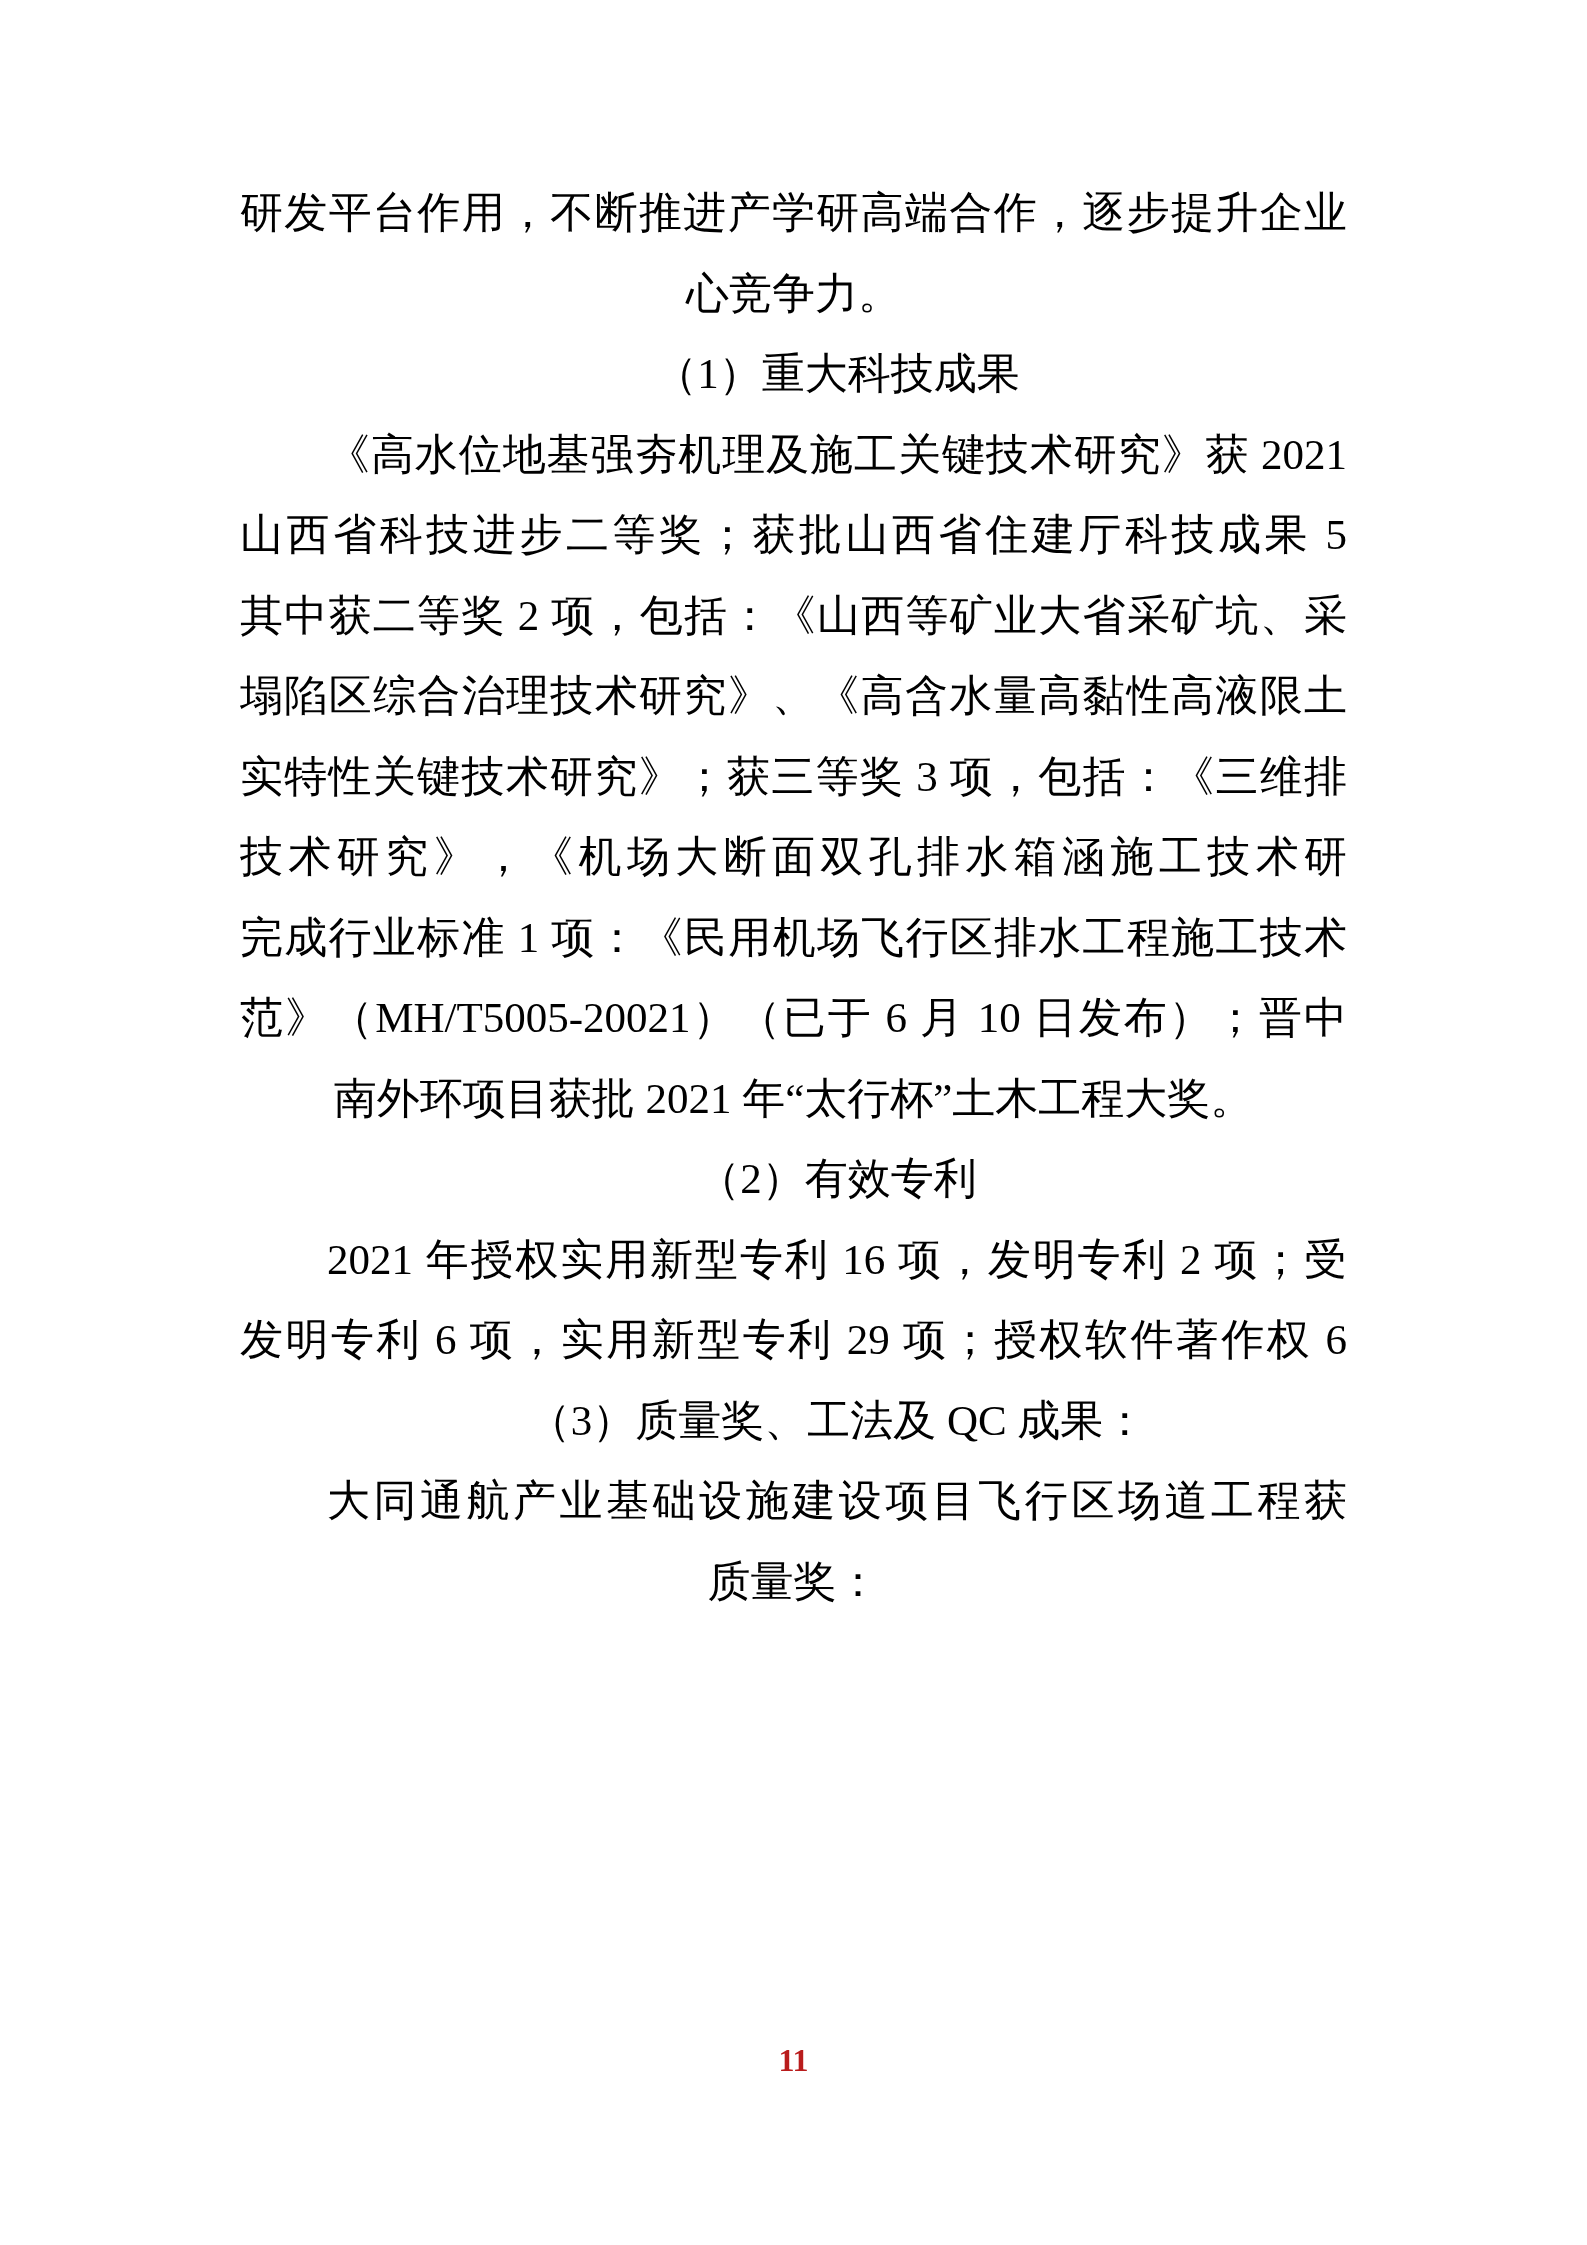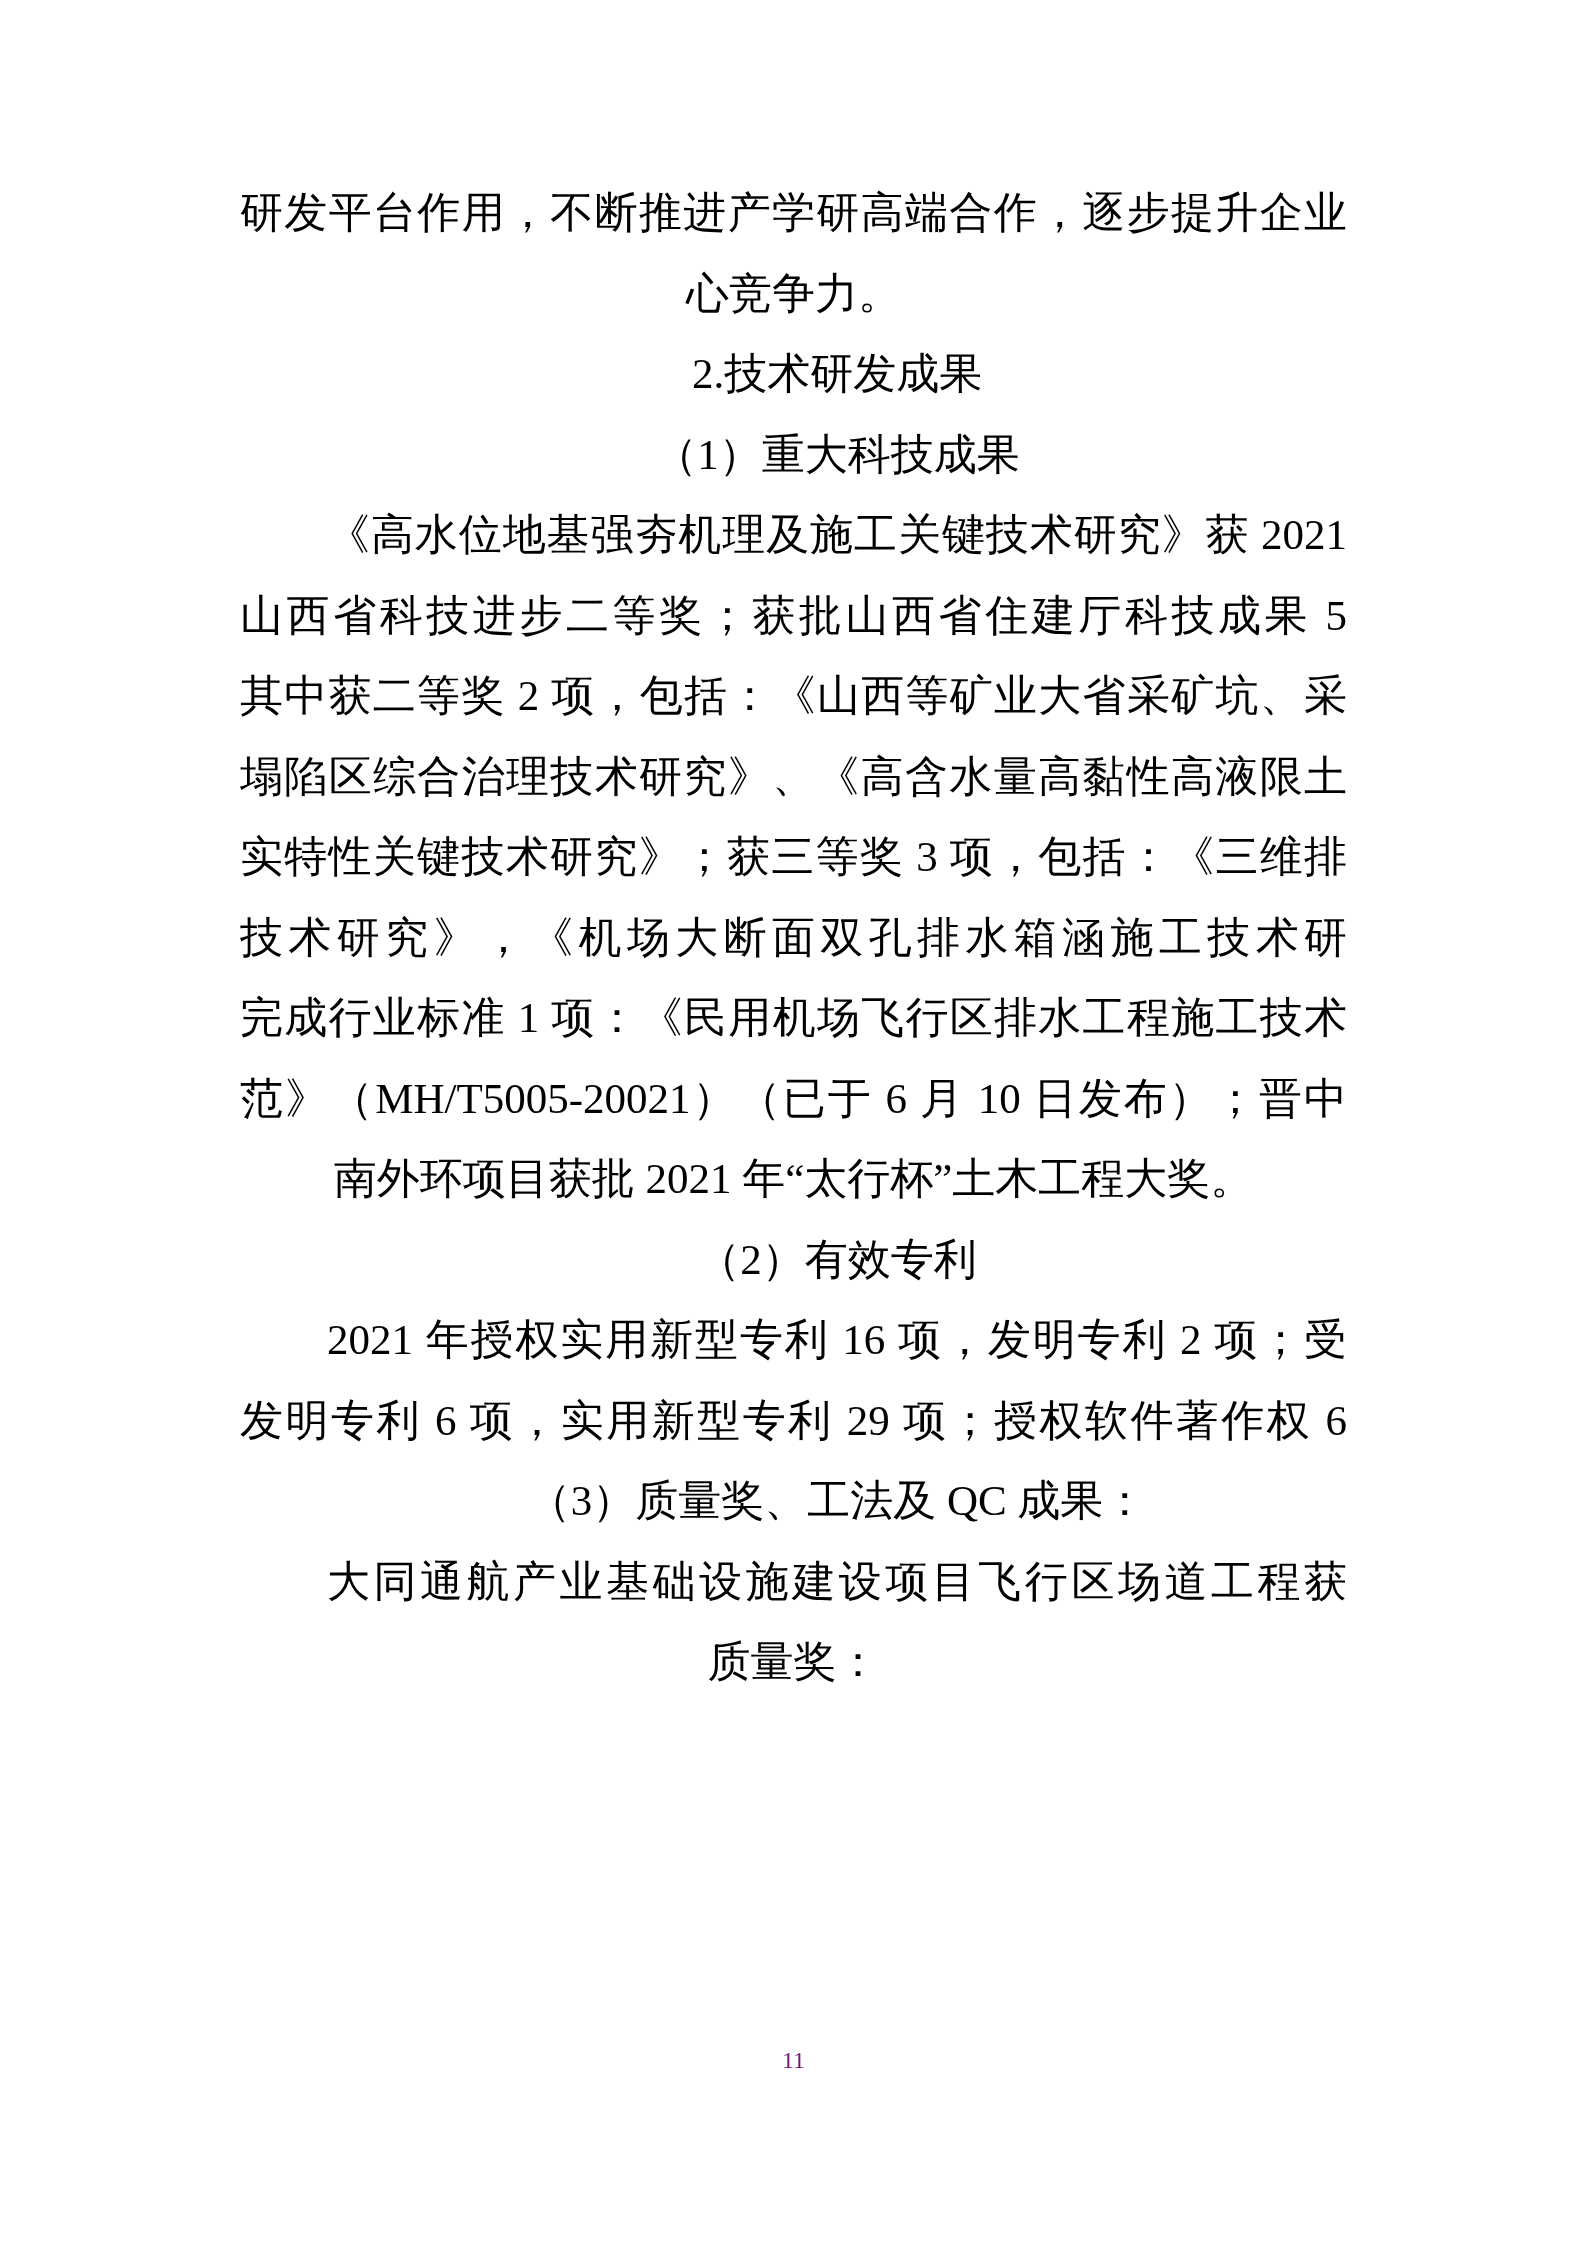"2.技术研发成果" div.line { html: <div>2.技术研发成果</div> -> none }
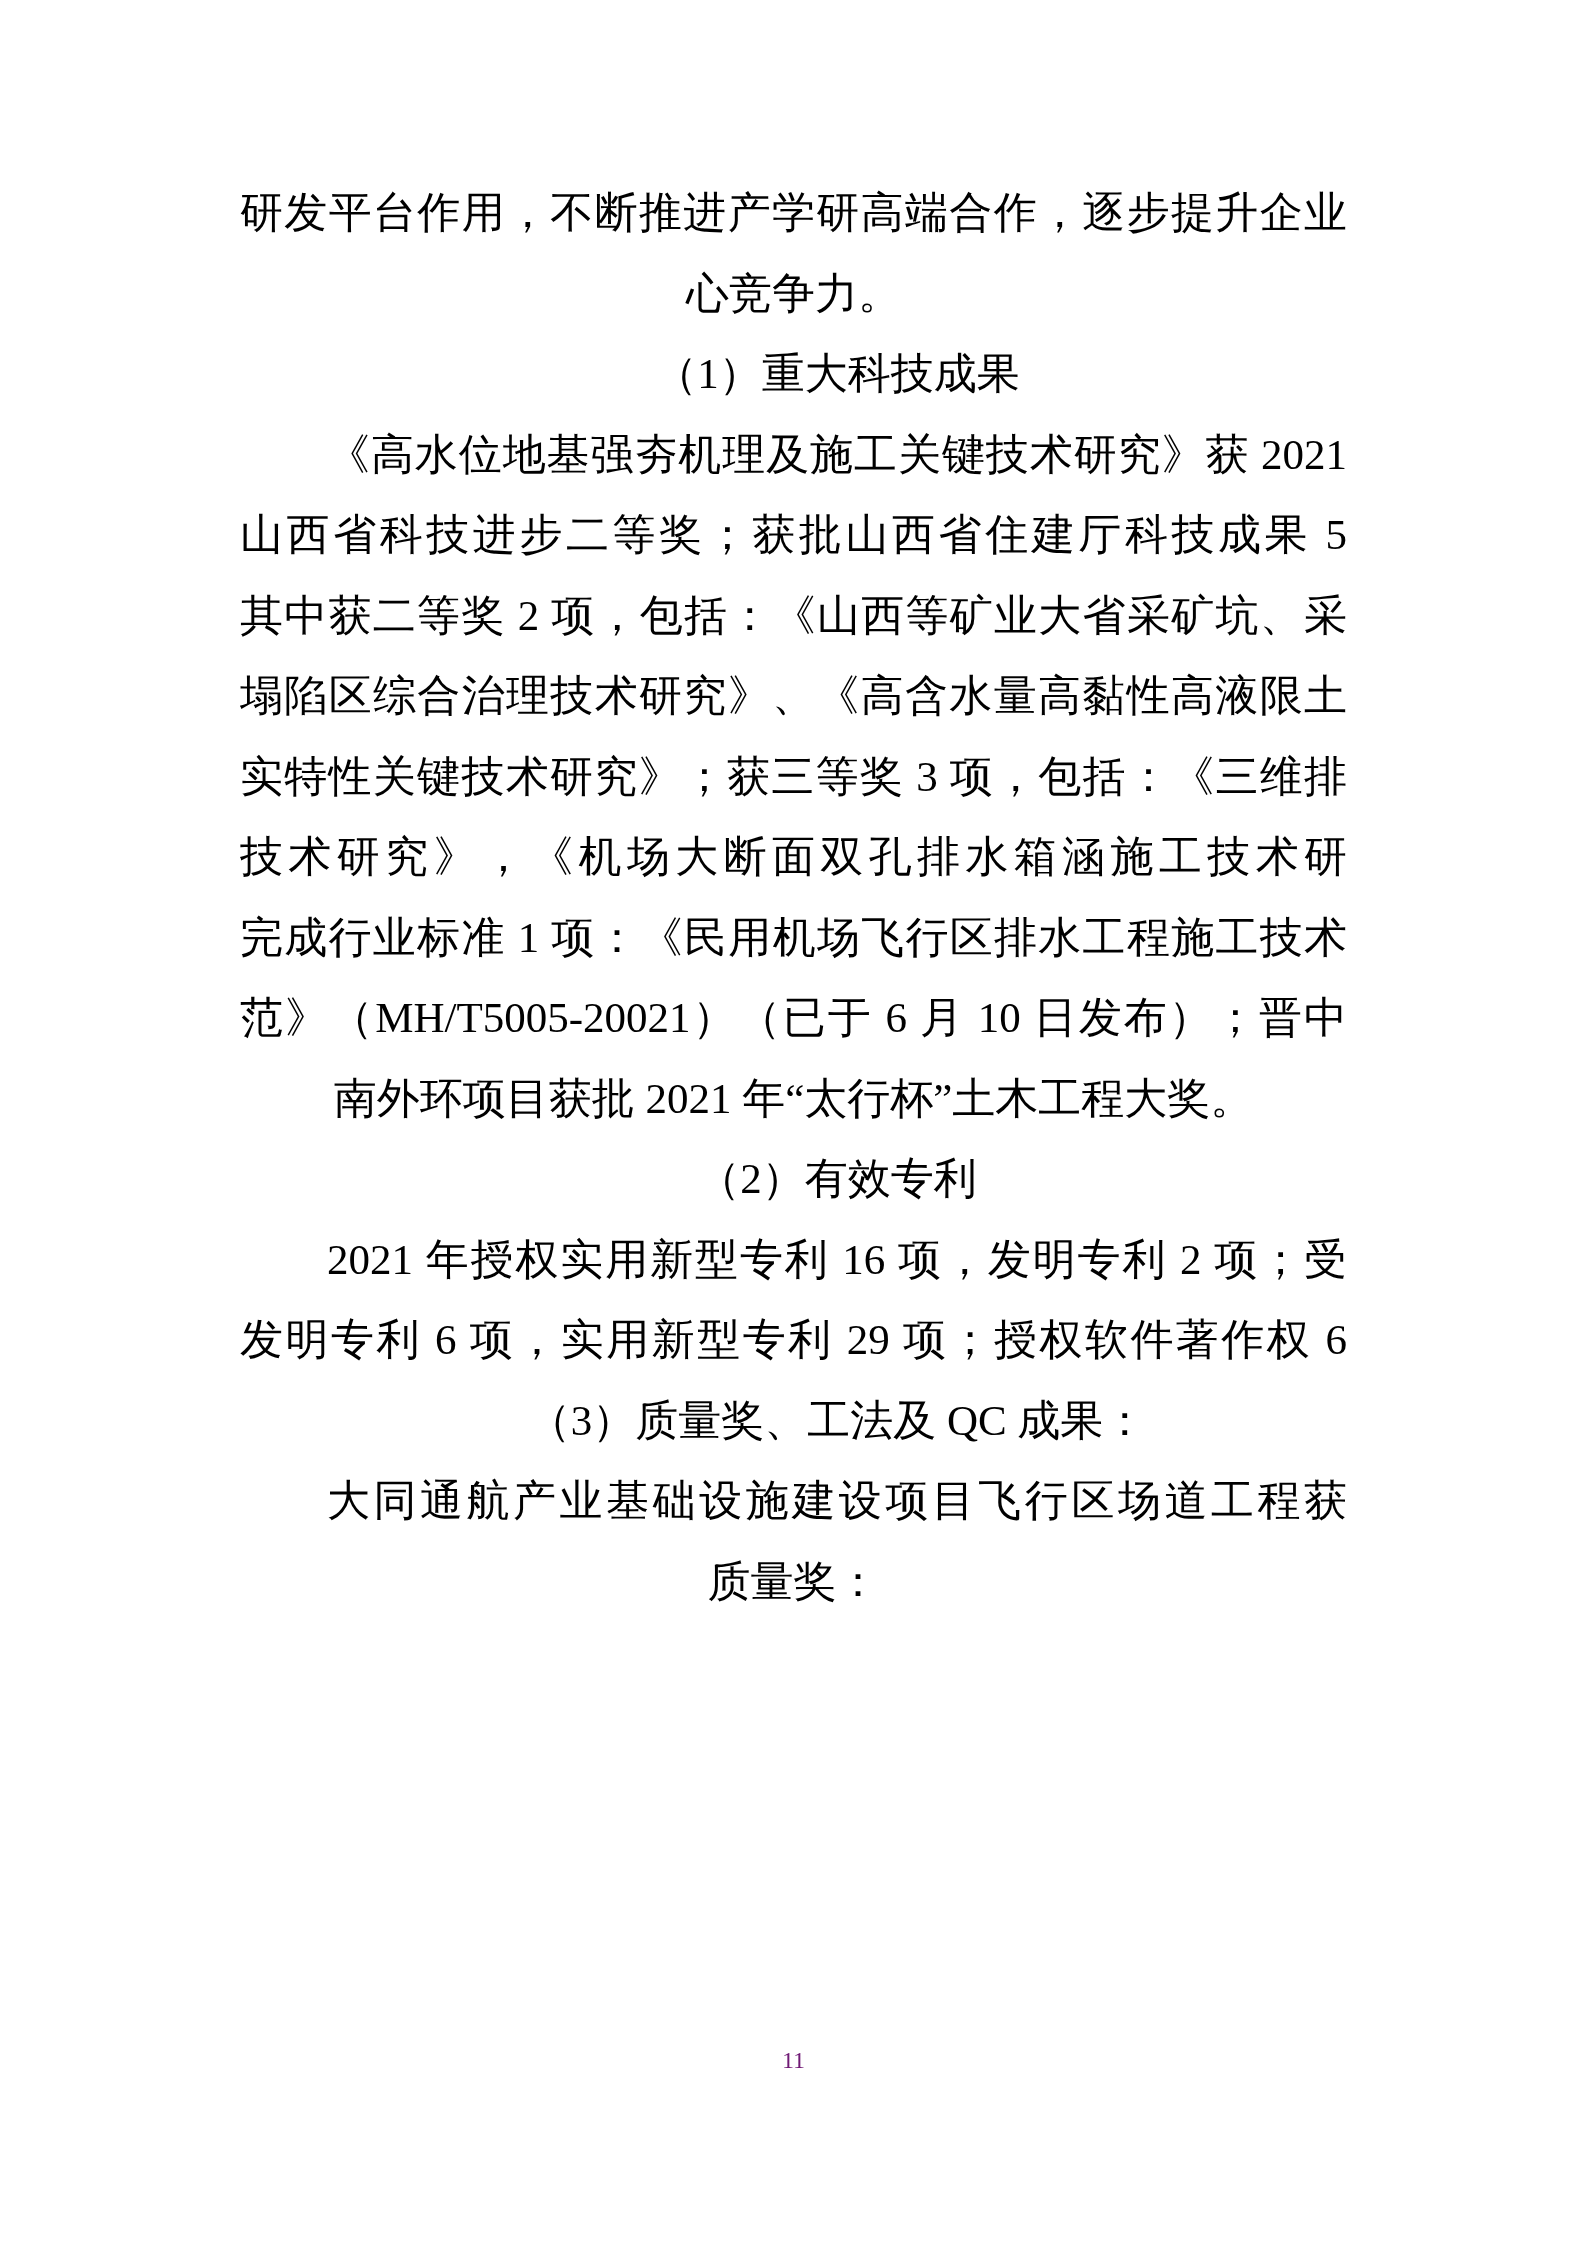"11" .page-number { color: #701a75 -> #b91c1c; font-size: 24px -> 32px; font-weight: 400 -> 700 }
